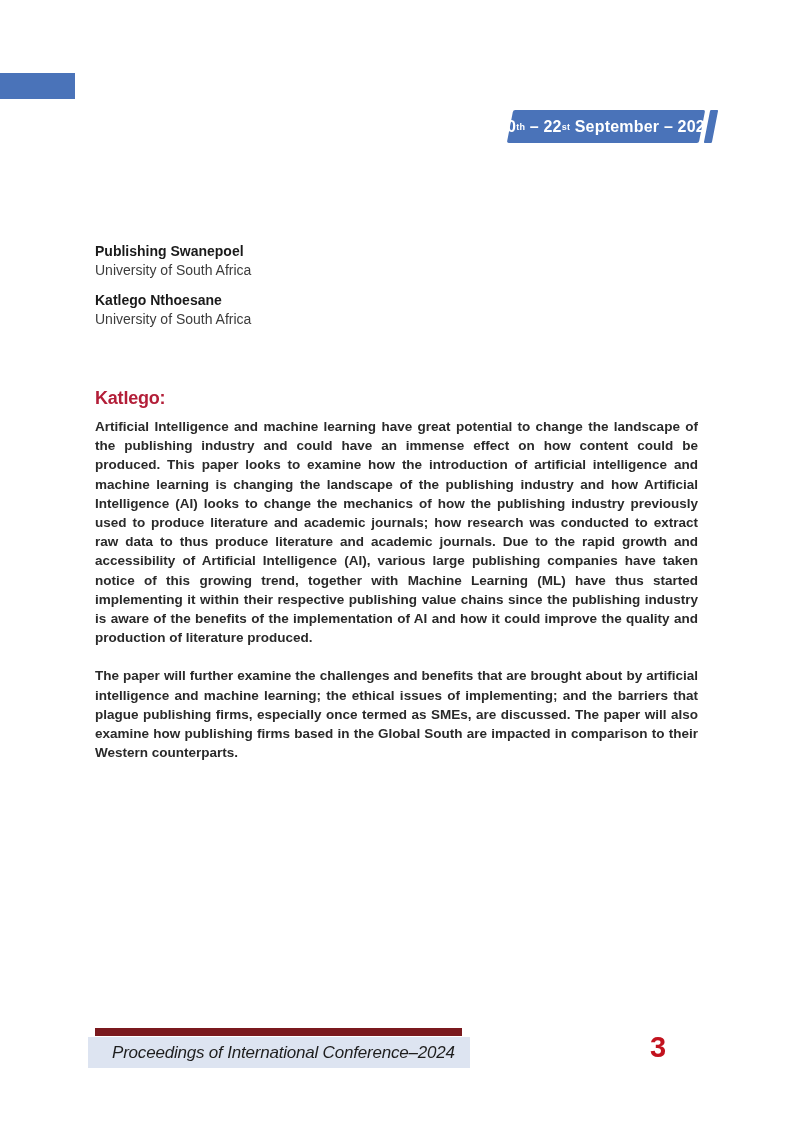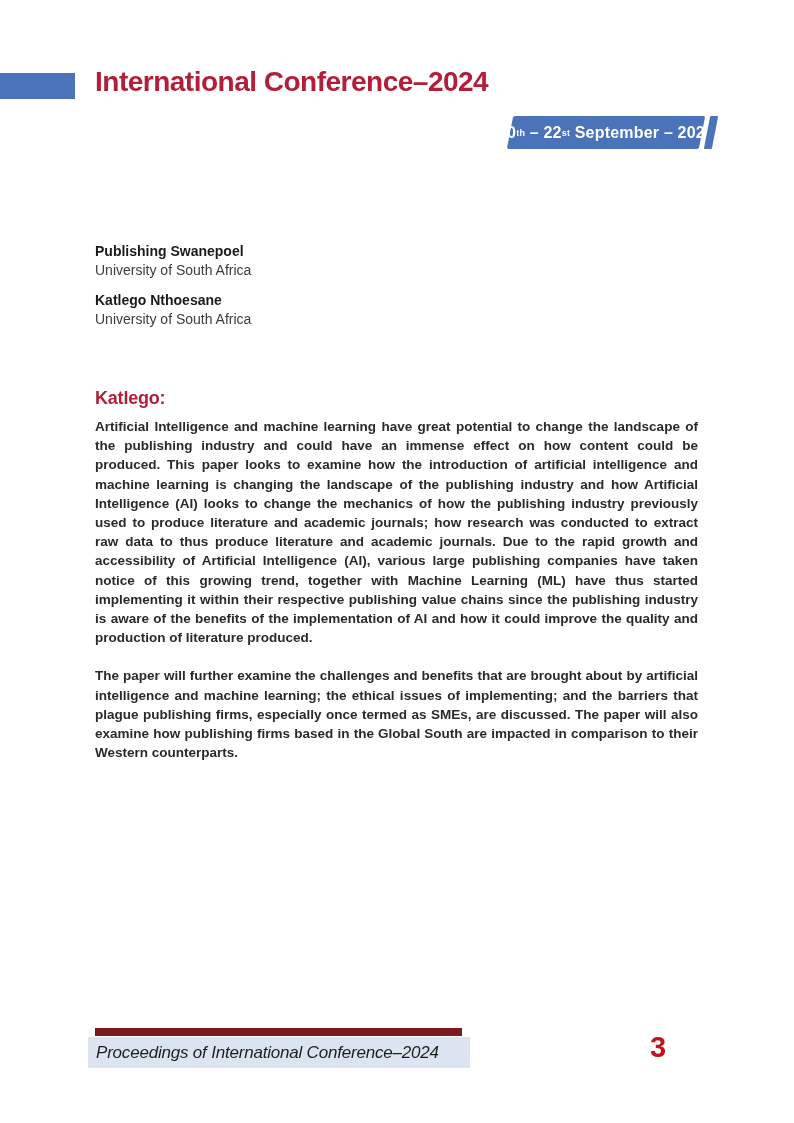"International Conference–2024" h1.conf-title { html: <h1>International Conference–2024</h1> -> none }
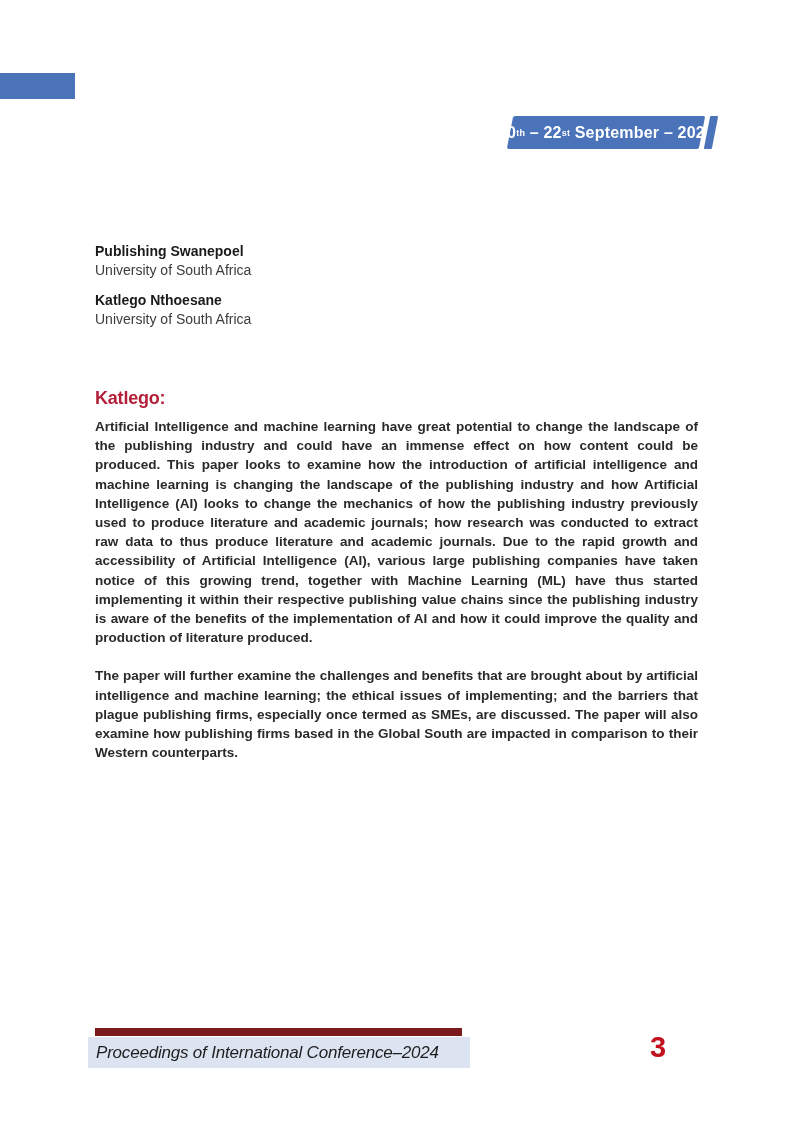"30" .date-banner { top: 116px -> 110px }
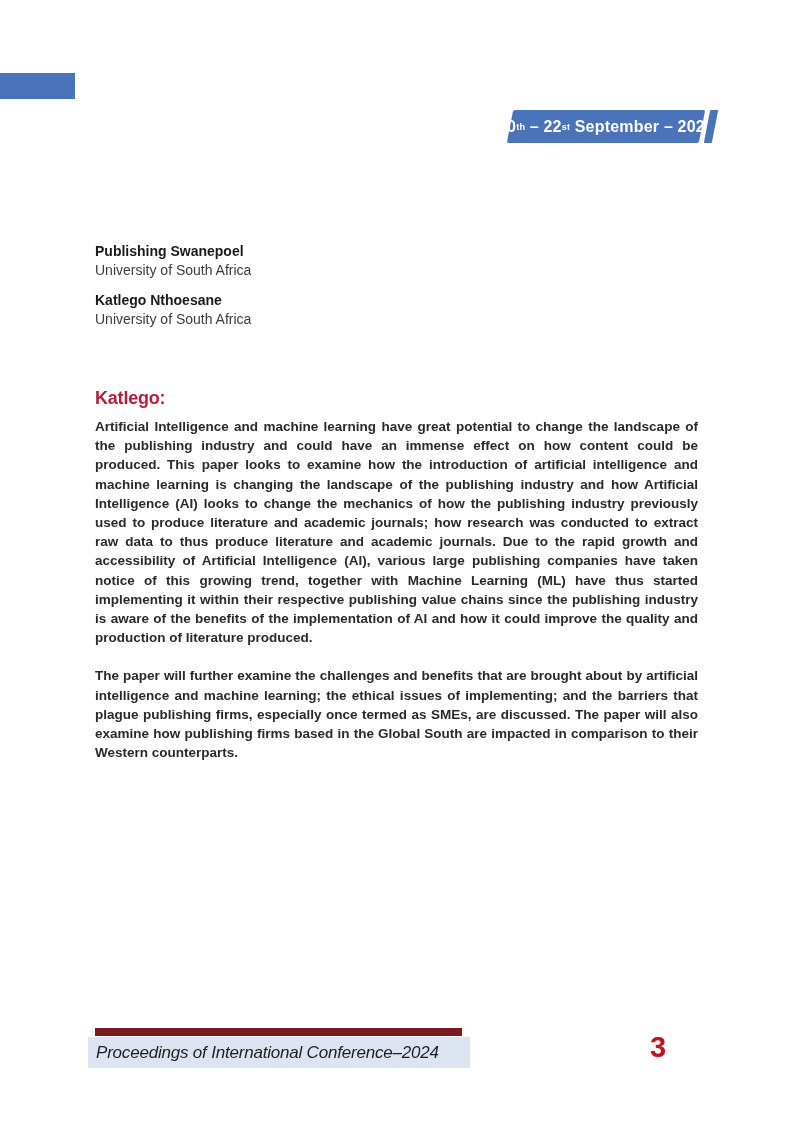"Proceedings of International" .footer-box .proc-text { padding-left: 8px -> 24px }
